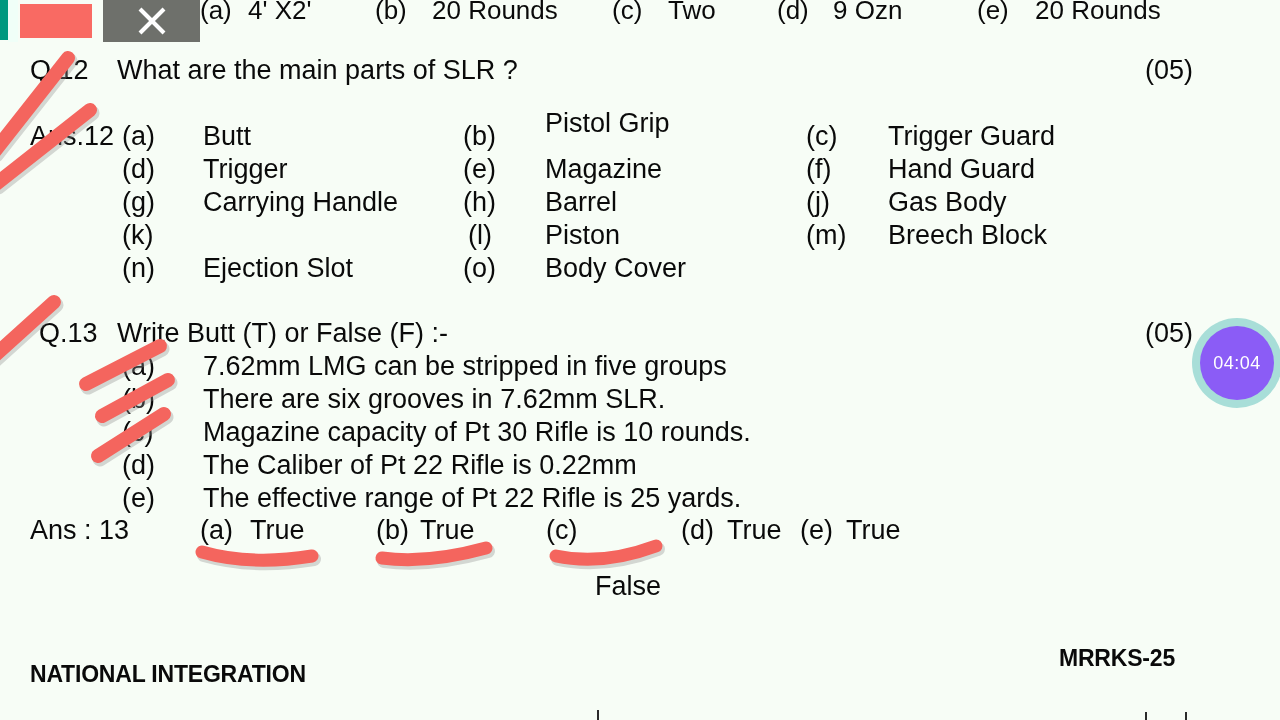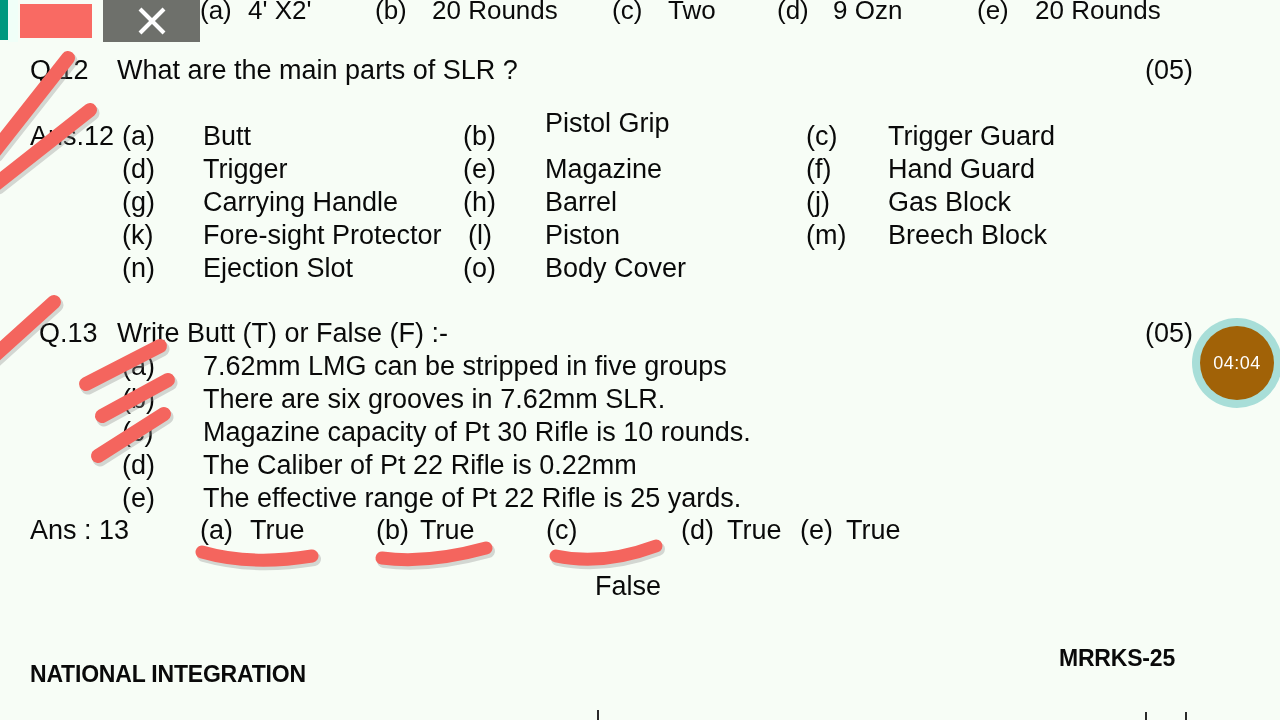"Gas Block" div.doc-text { text: Block -> Body }
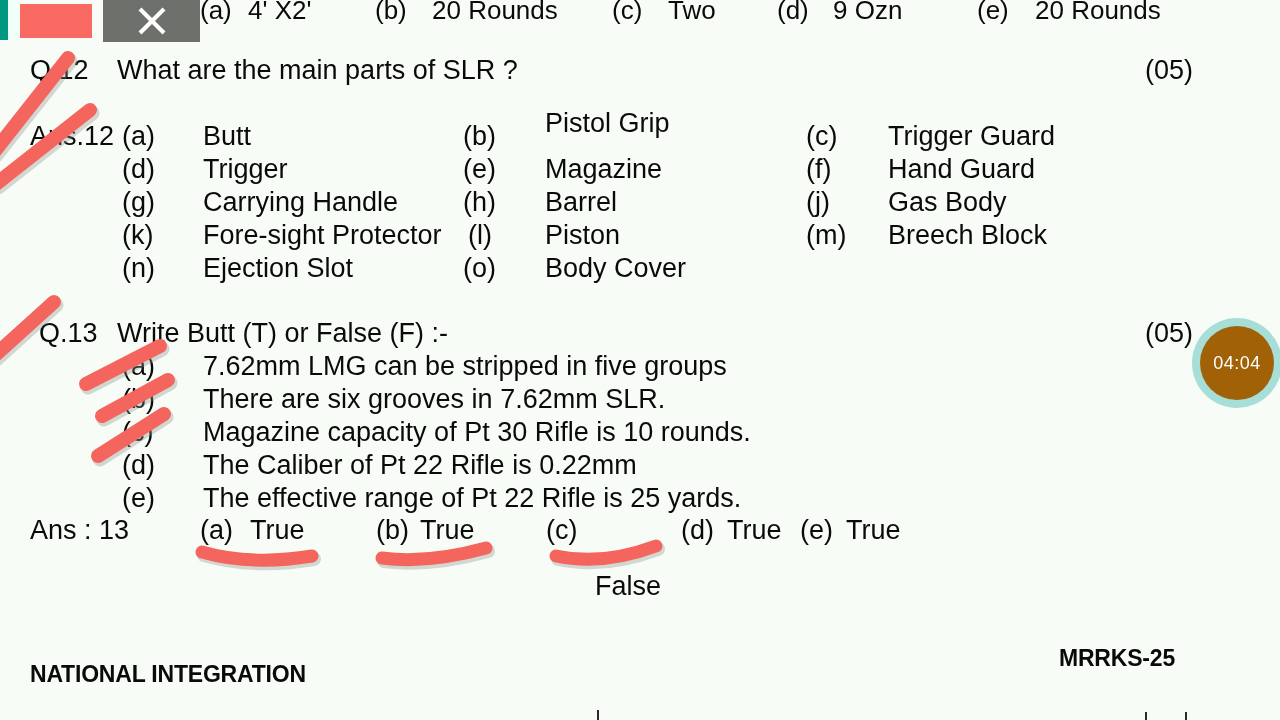"Fore-sight Protector" div.doc-text { html: <div>Fore-sight Protector</div> -> none }
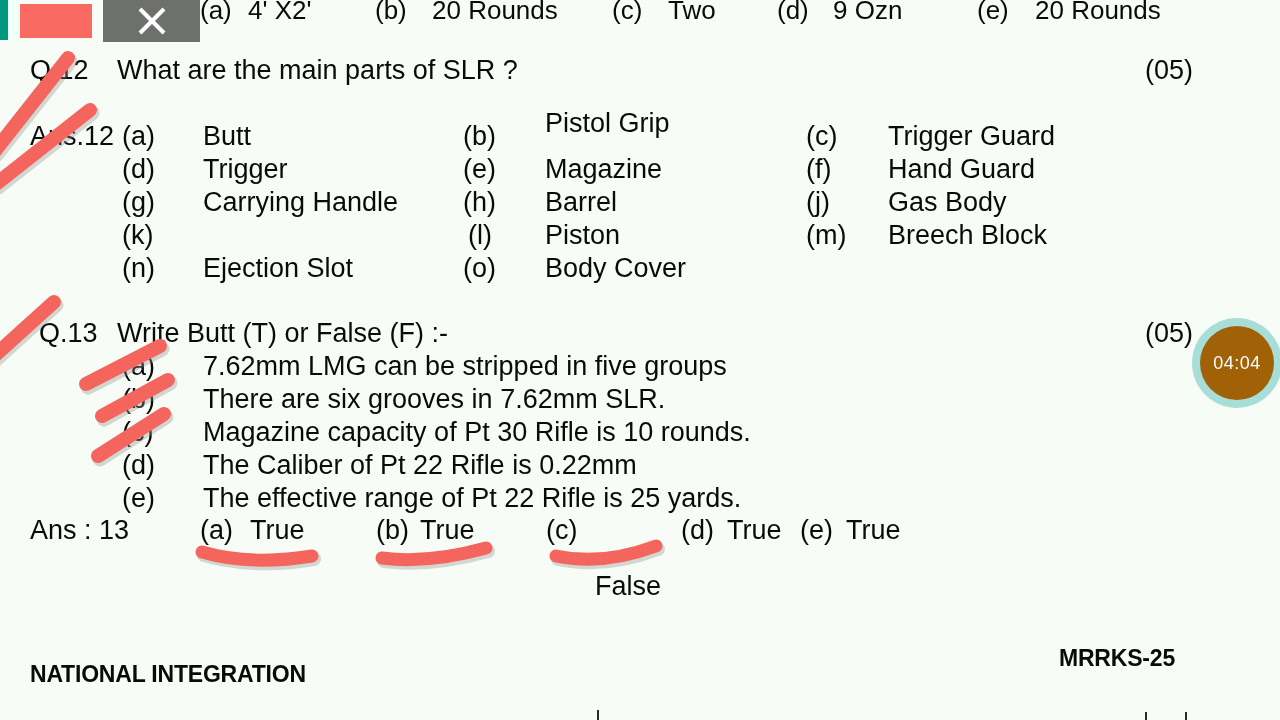"04:04" .timer-inner { background: #a16207 -> #8b5cf6 }
